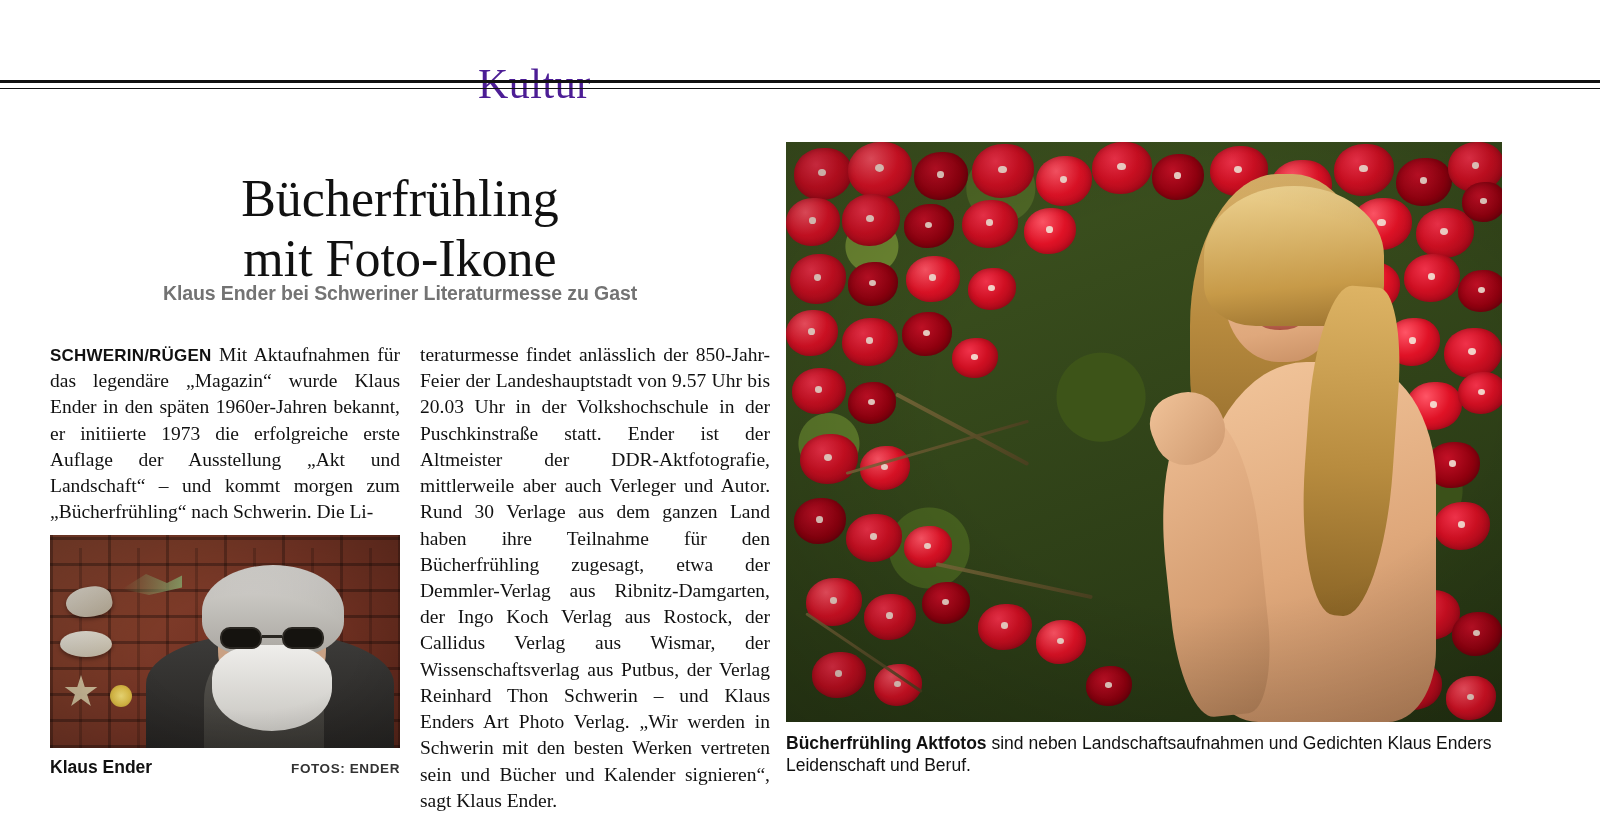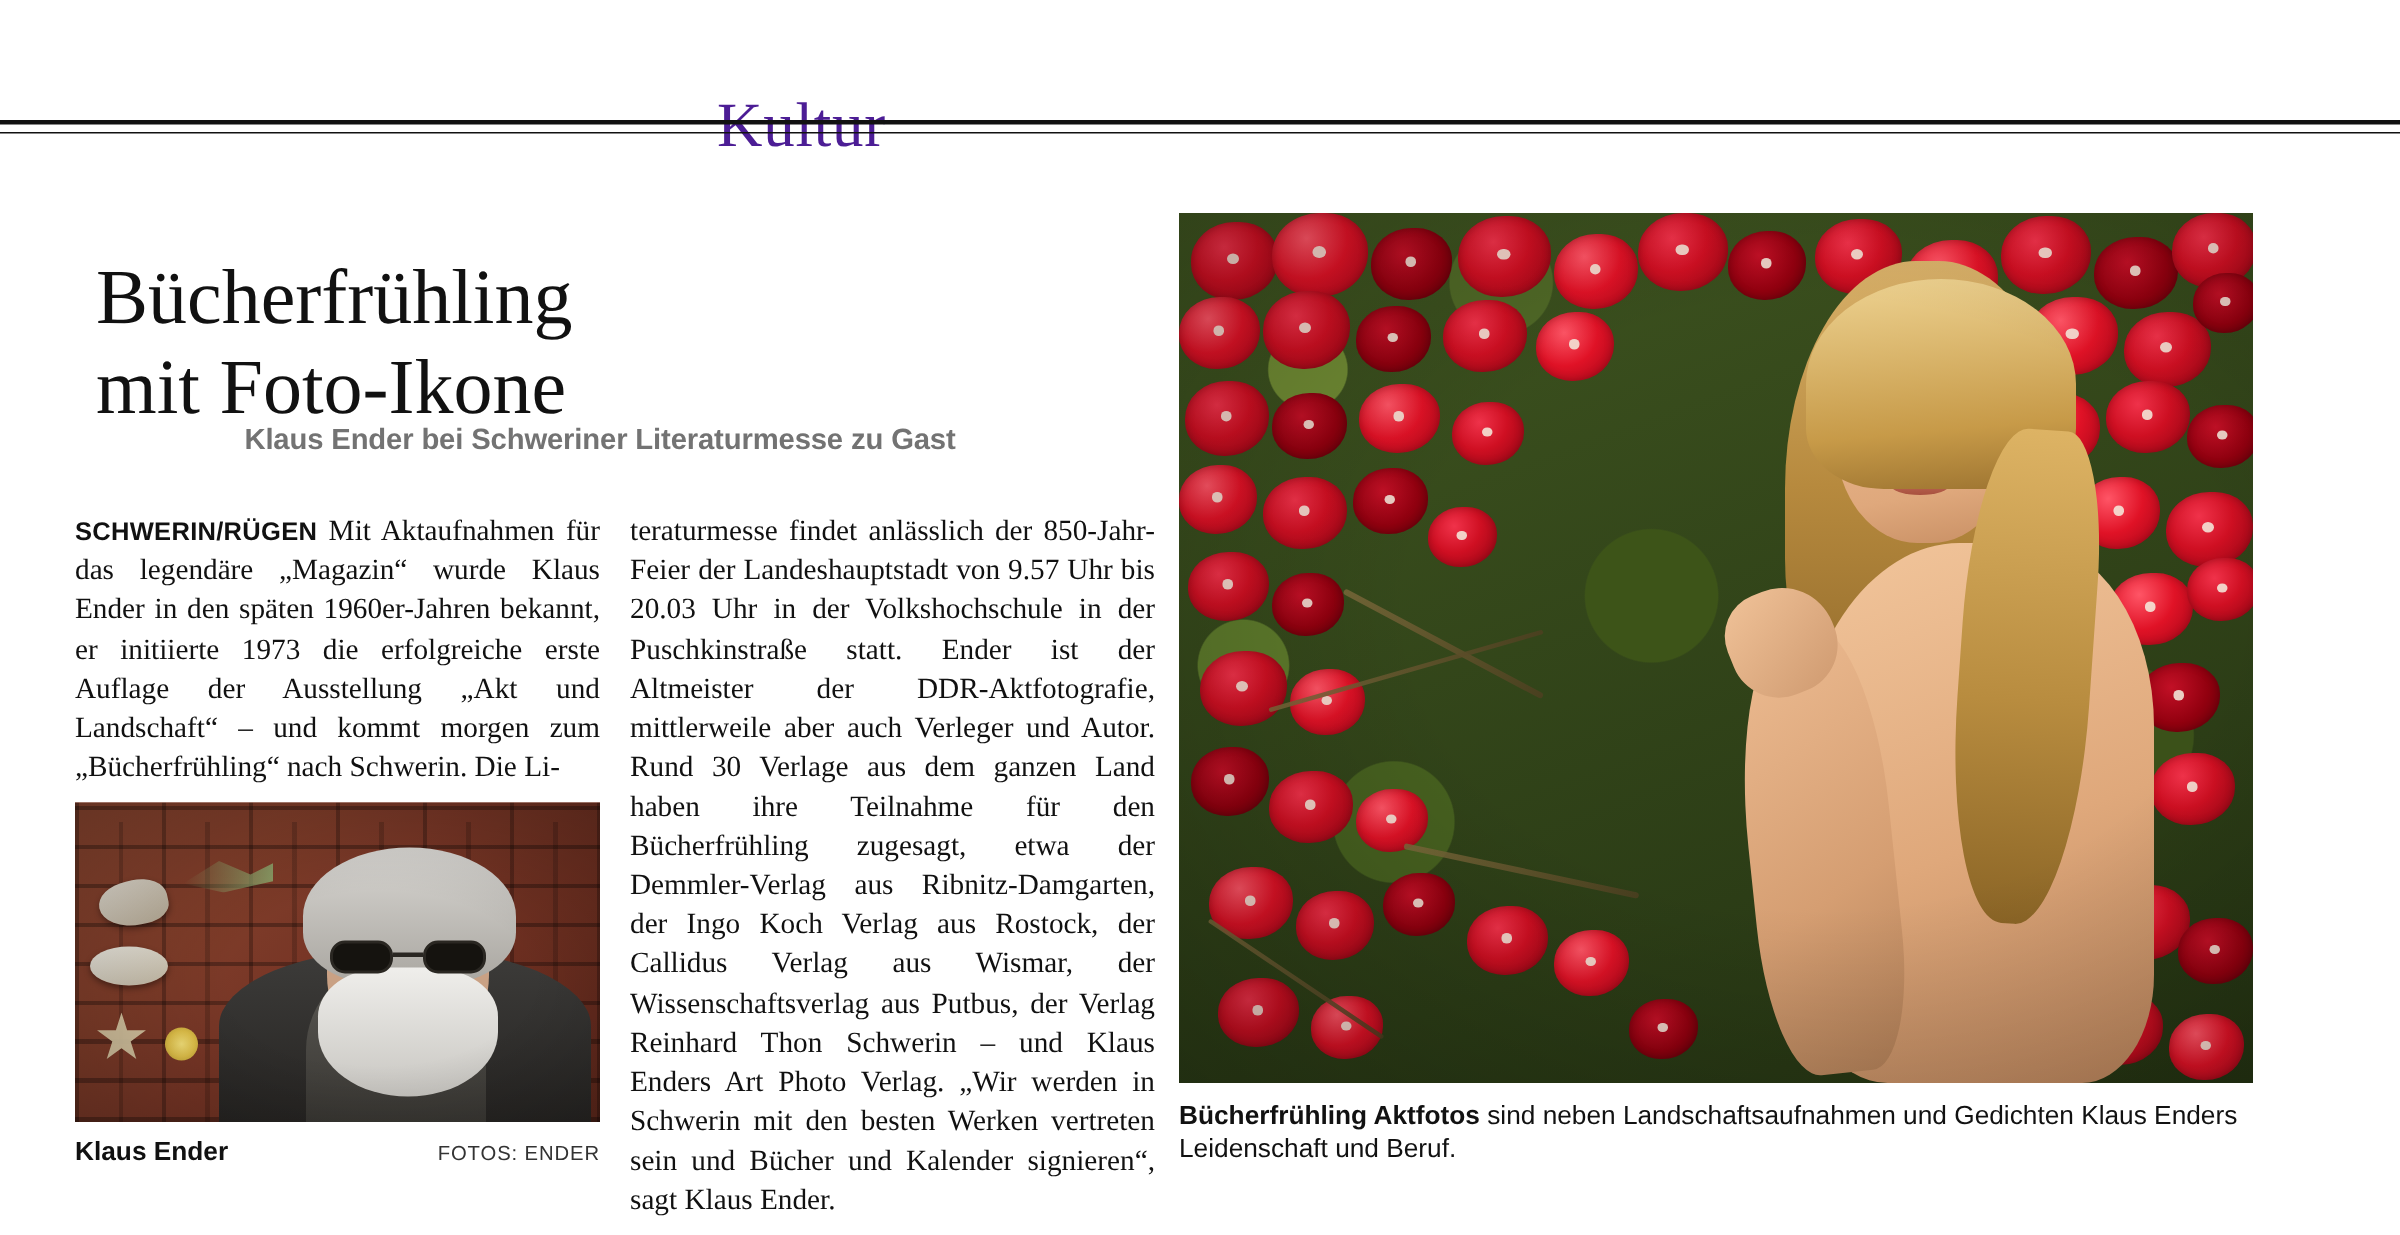"Bücherfrühling" .headline { left: 64px -> 50px; text-align: left -> center }
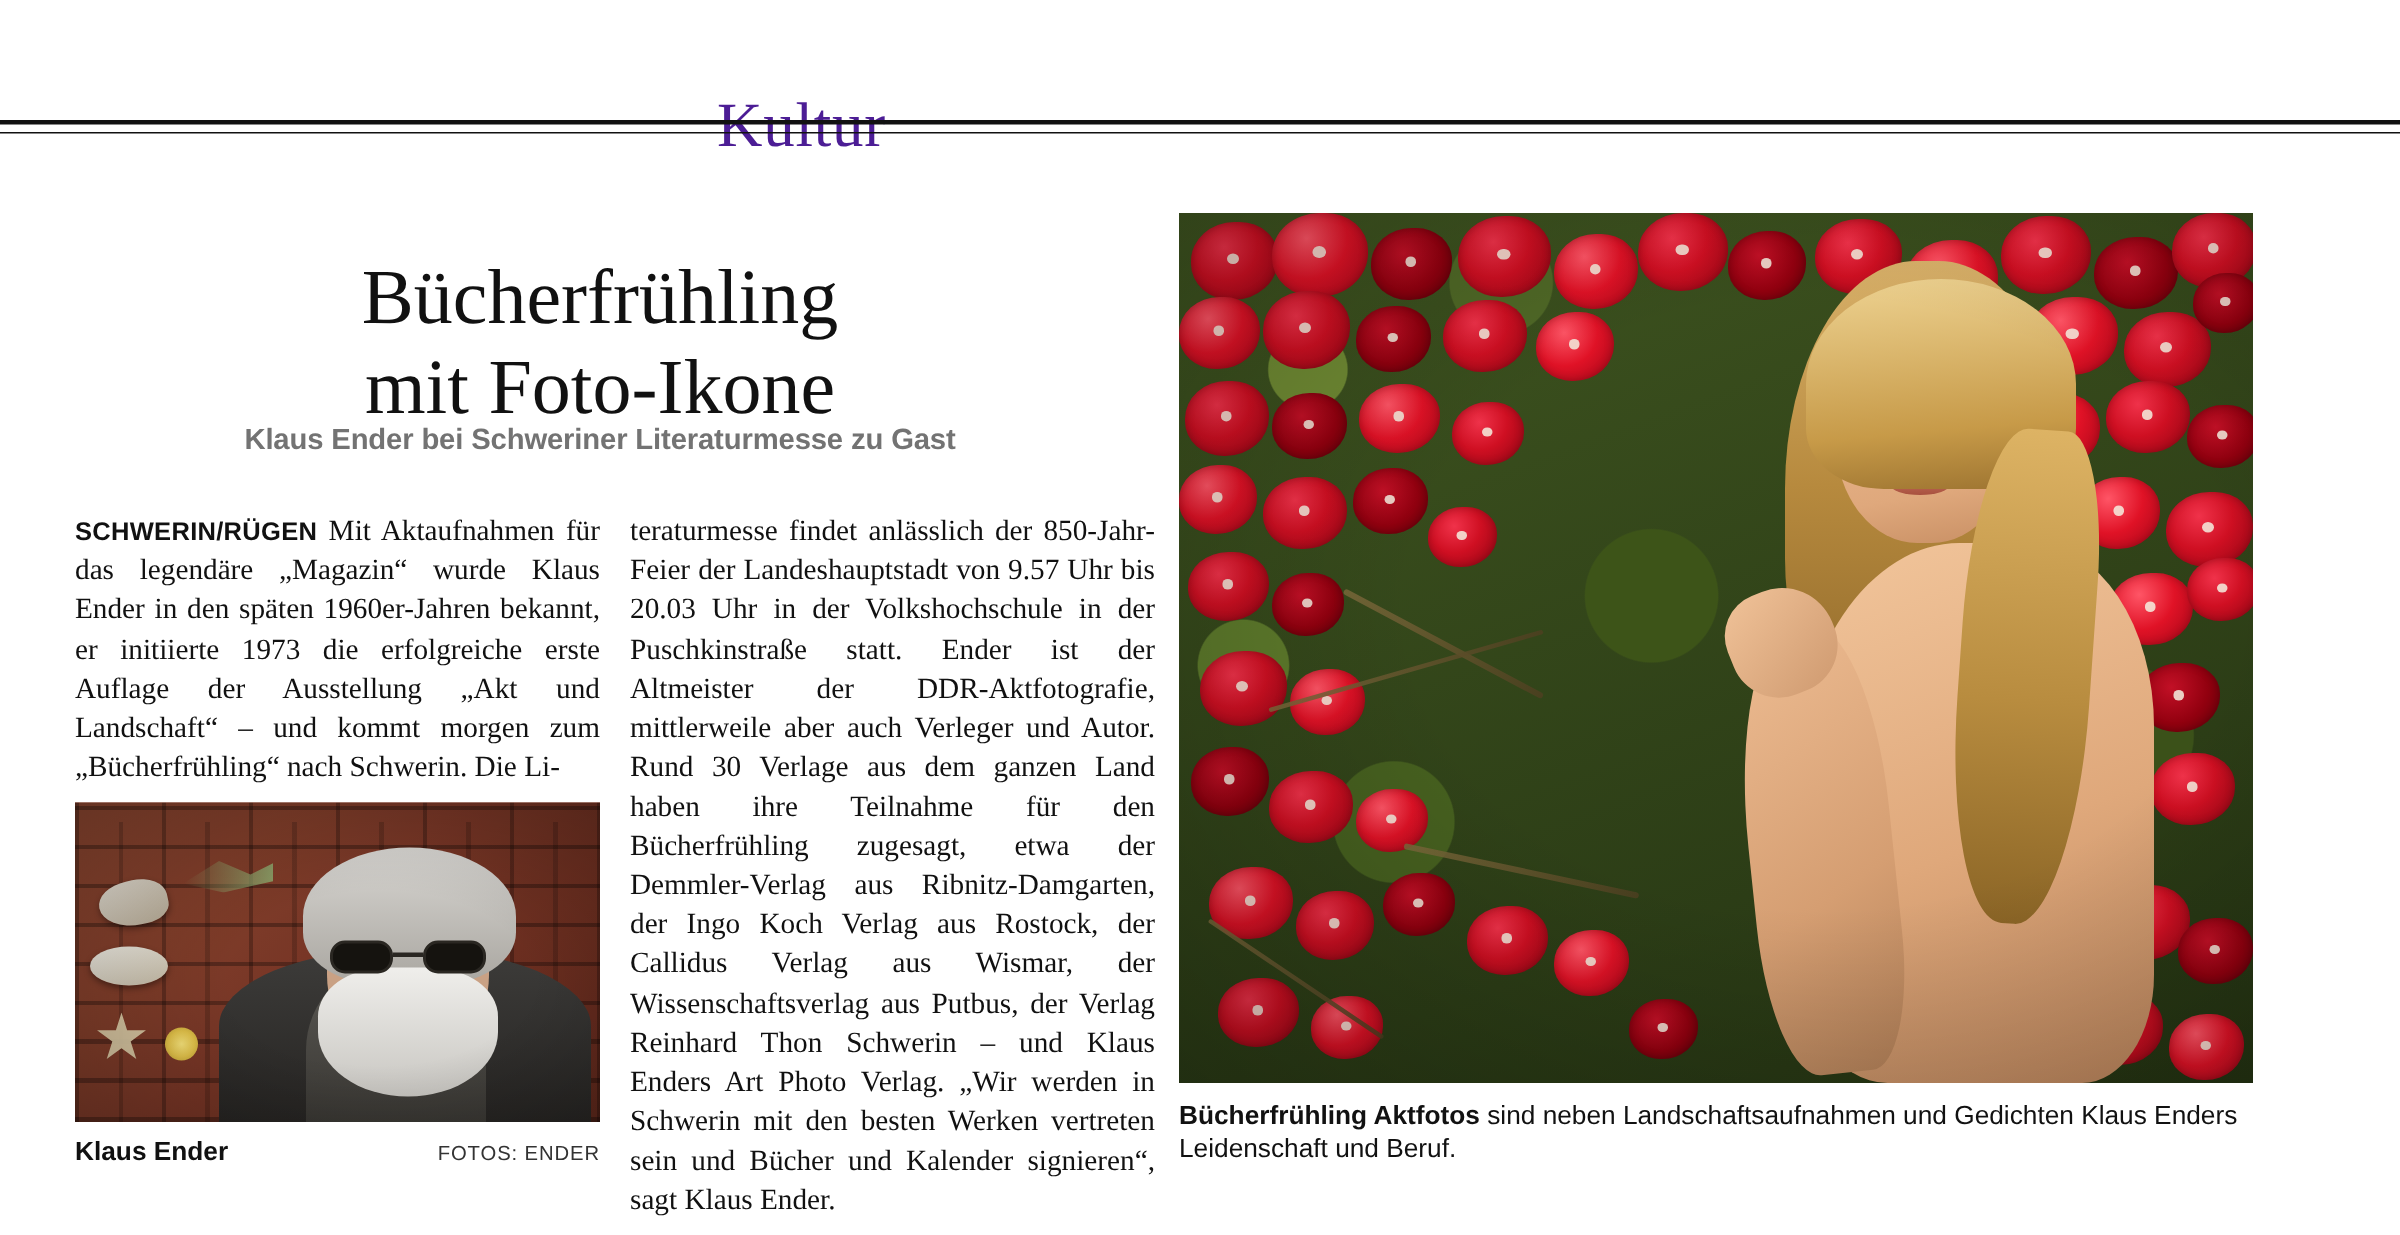"FOTOS: ENDER" .photo-credit { font-weight: 400 -> 700 }
